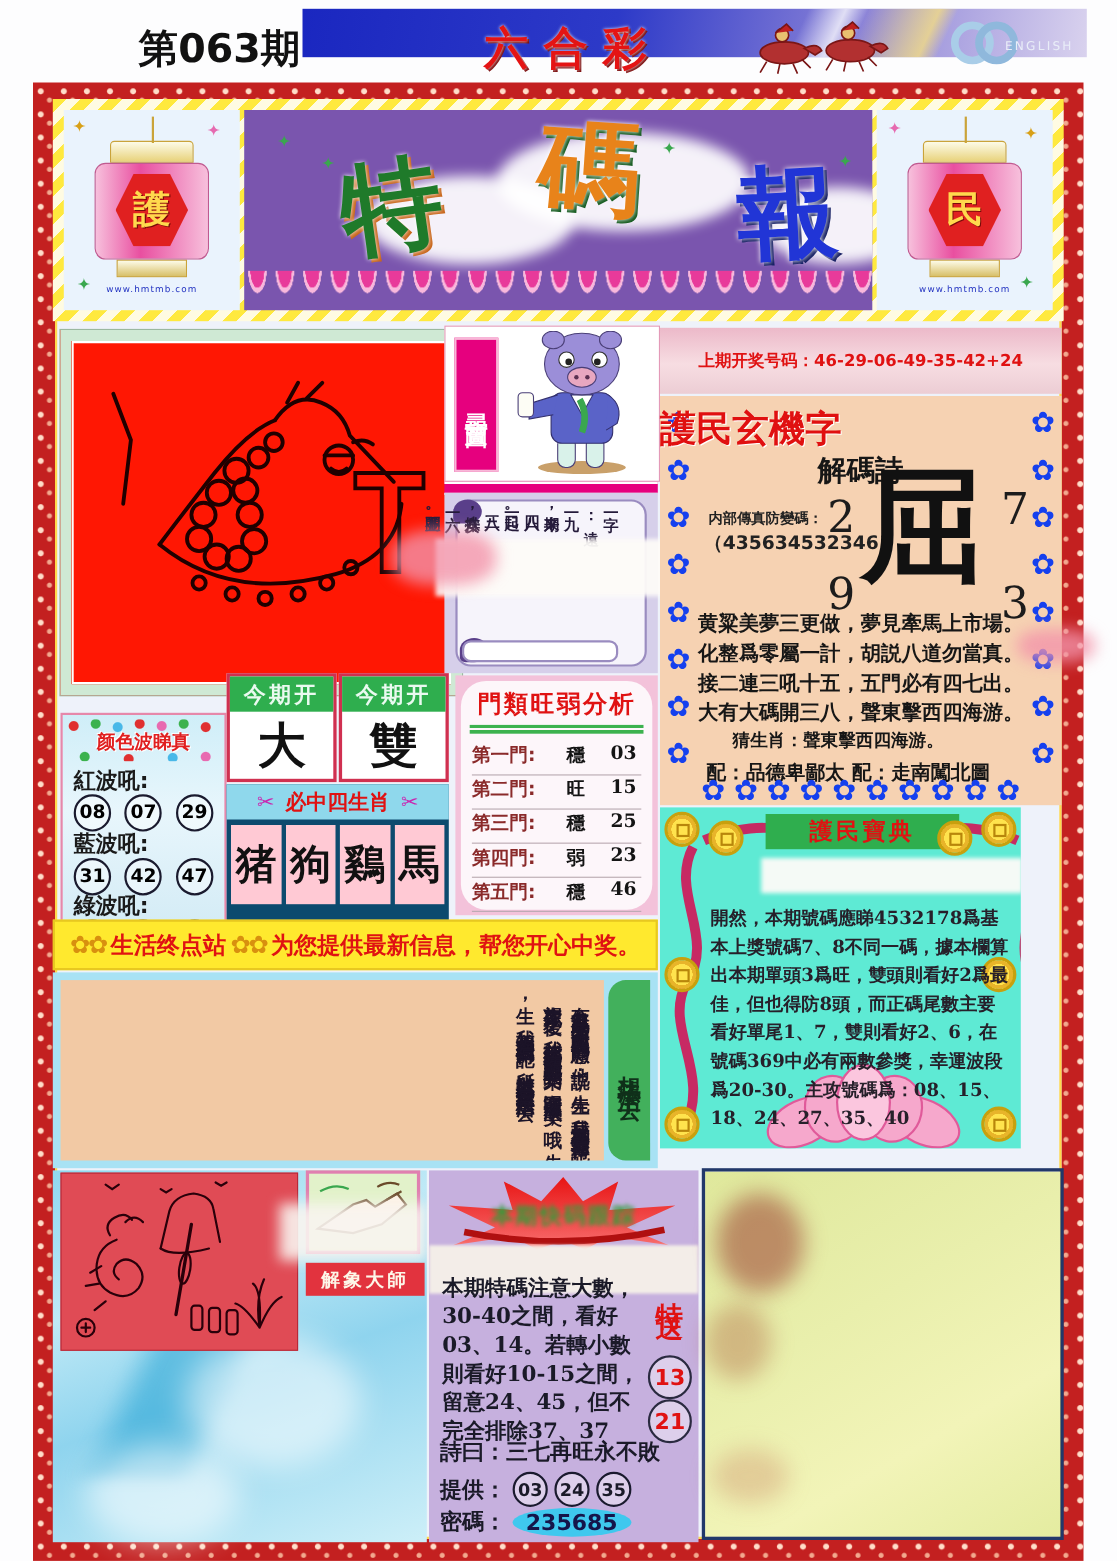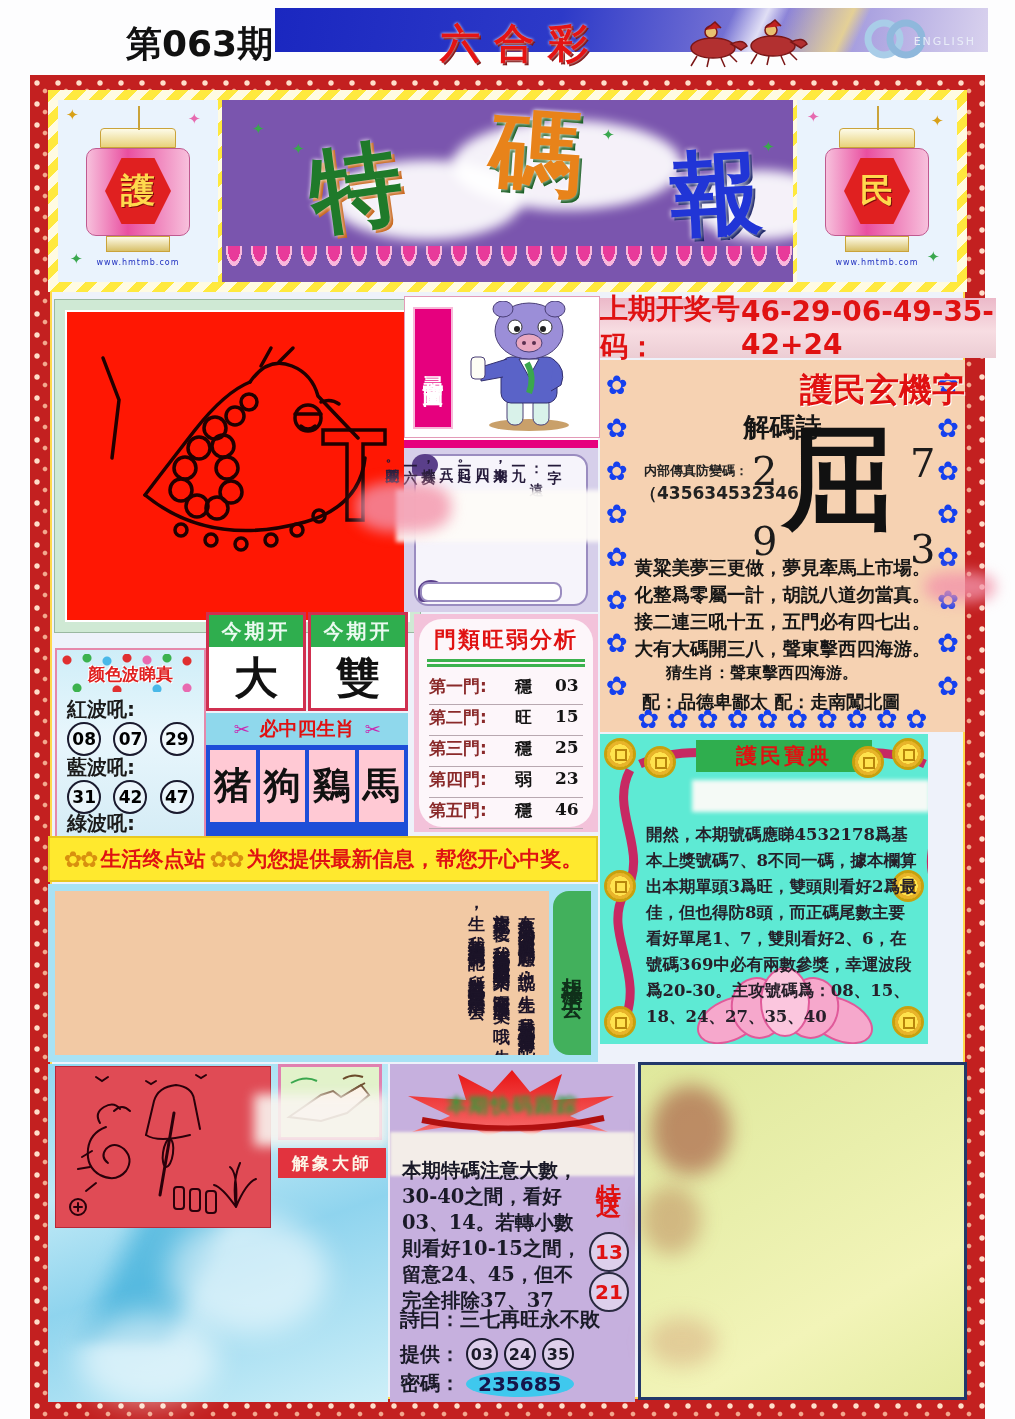"上期开奖号码：" #lastdraw { font-size: 28px -> 15px; width: 396px -> 365px }
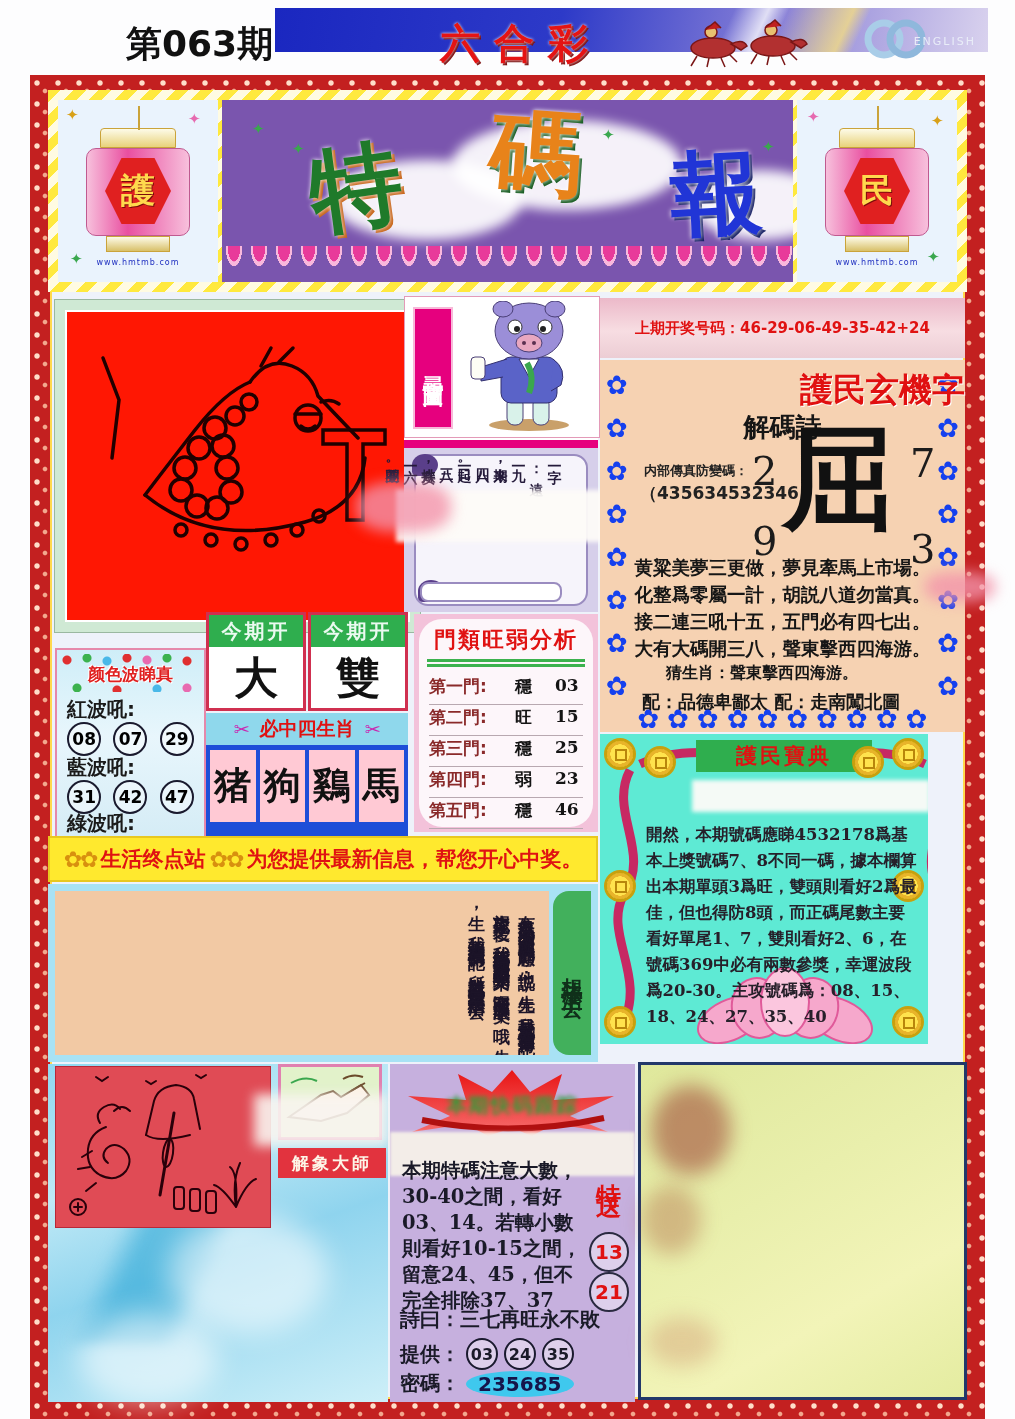"護民玄機字" #mystic-title { text-align: right -> left }
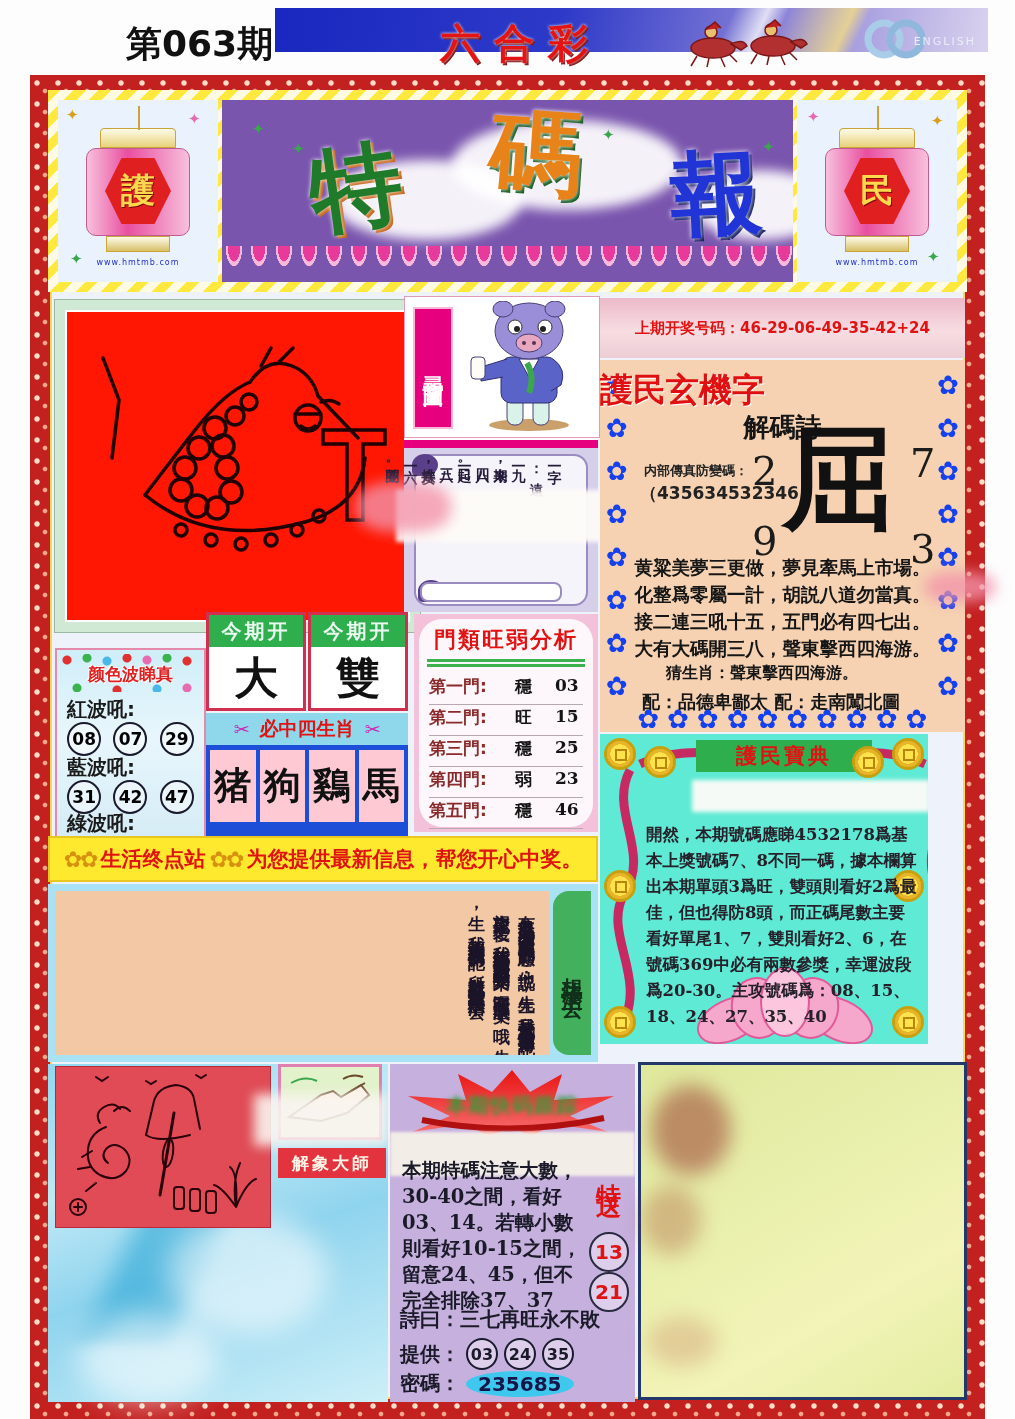"必中四生肖" #zodiac4 { background: #1d4ed8 -> #0c4a6e }
